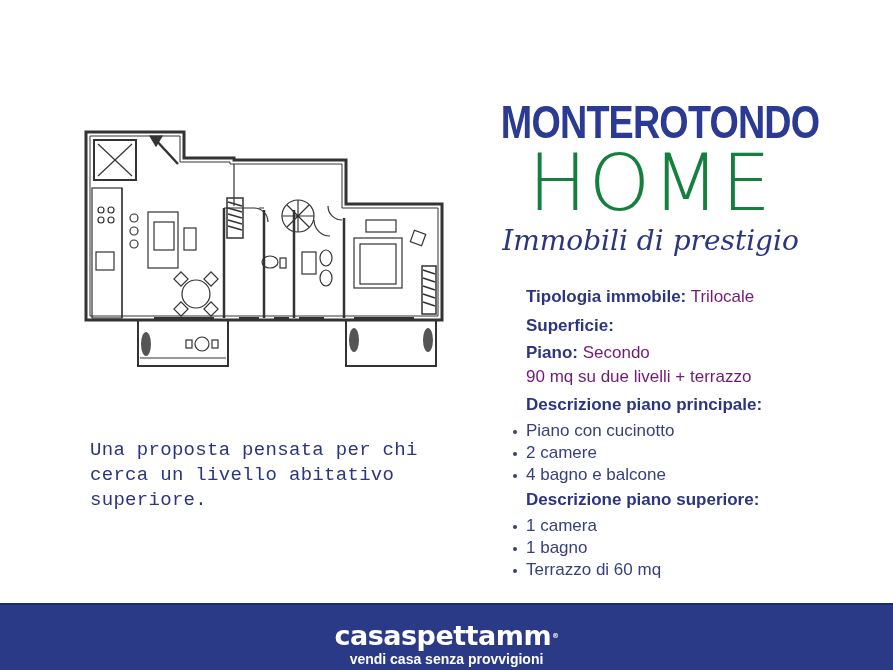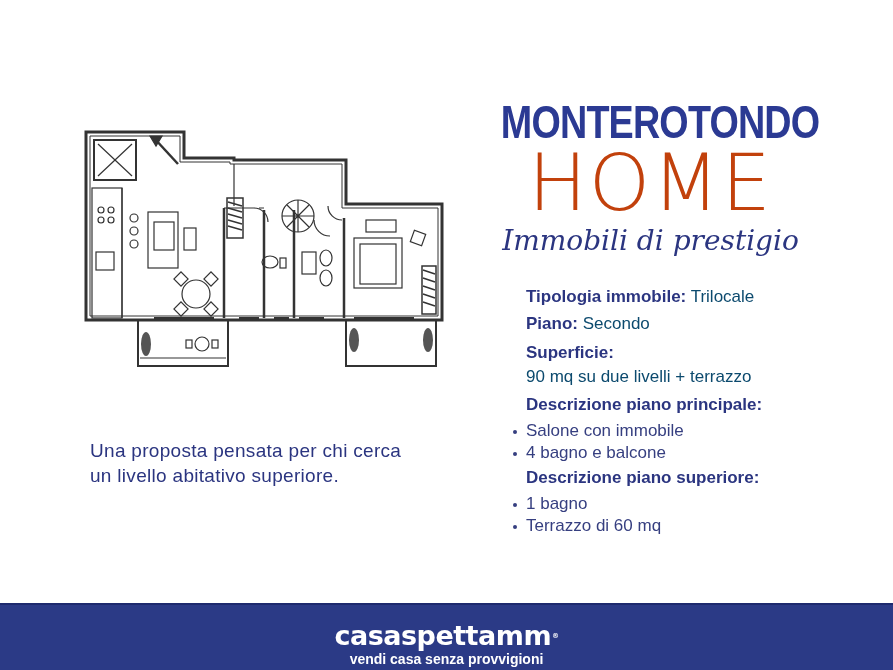"HOME" .brand-mid { color: #c2410c -> #15803d }
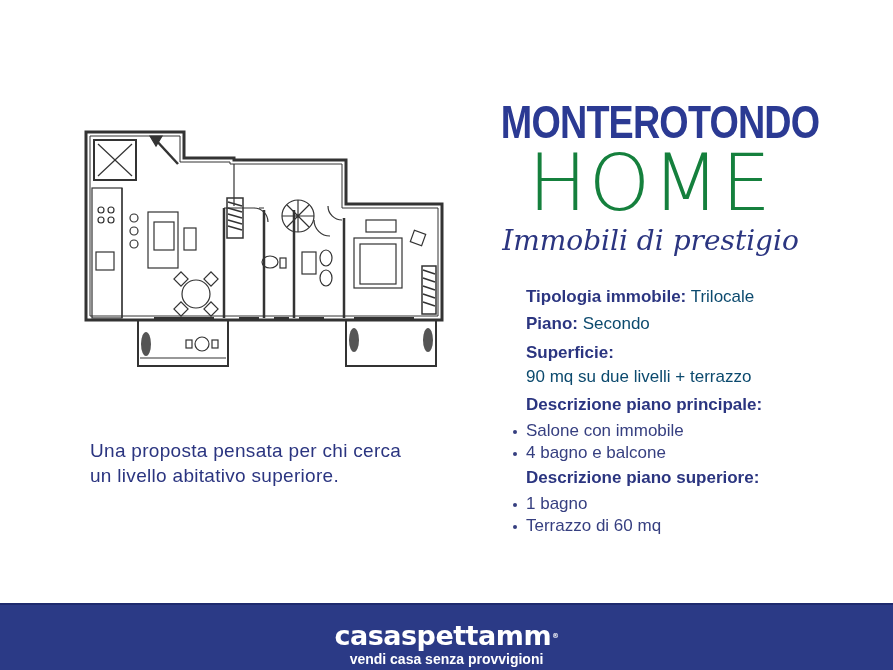"Trilocale" .details .v { color: #0c4a6e -> #701a75 }
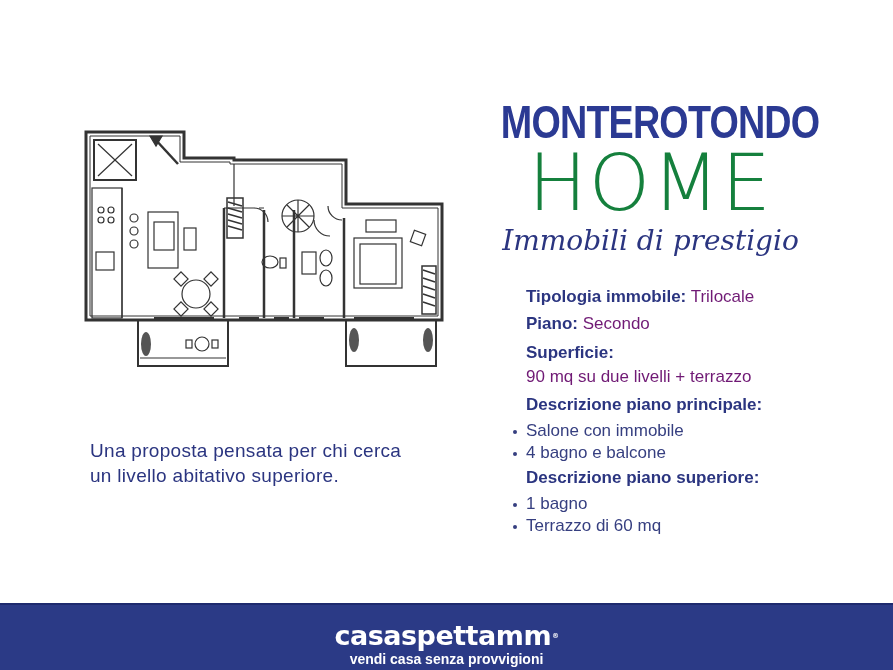"Piano: Secondo" div.row { order: before "Superficie:" -> after "Superficie:" }
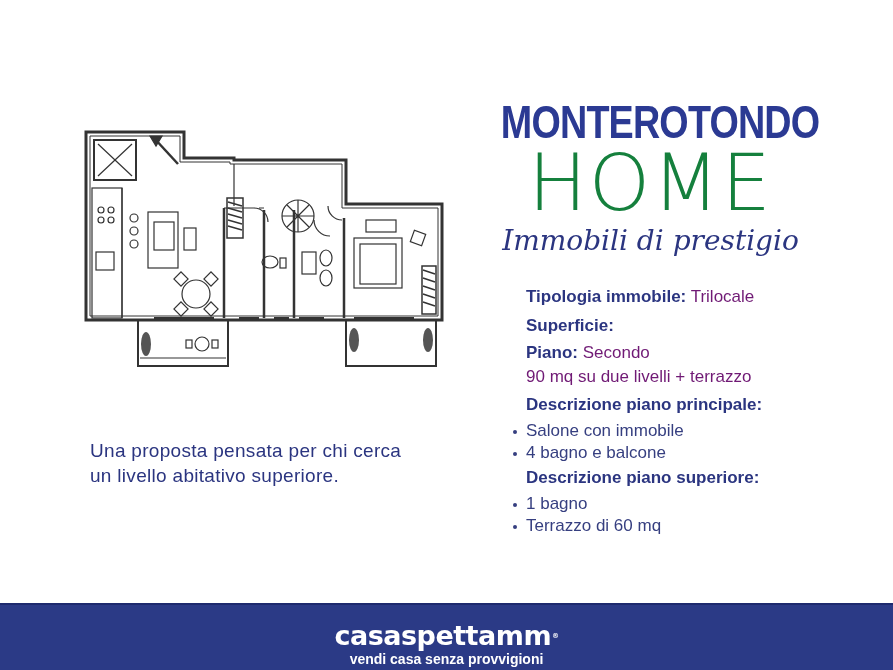"Salone con immobile" li { text: Salone con immobile -> Piano con cucinotto }
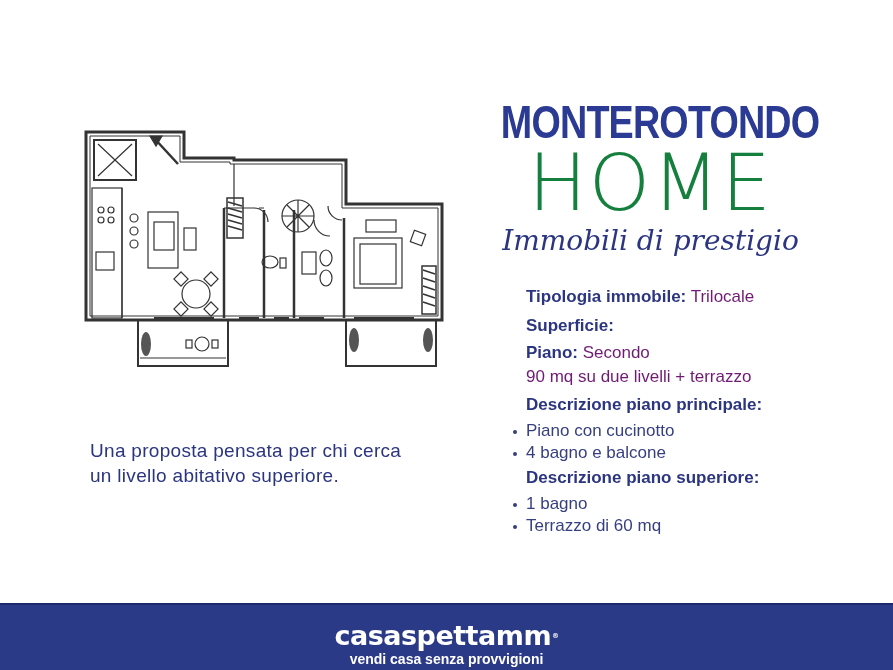"Una proposta pensata per chi" .tagline { font-family: Liberation Sans, sans-serif -> Liberation Mono, monospace }
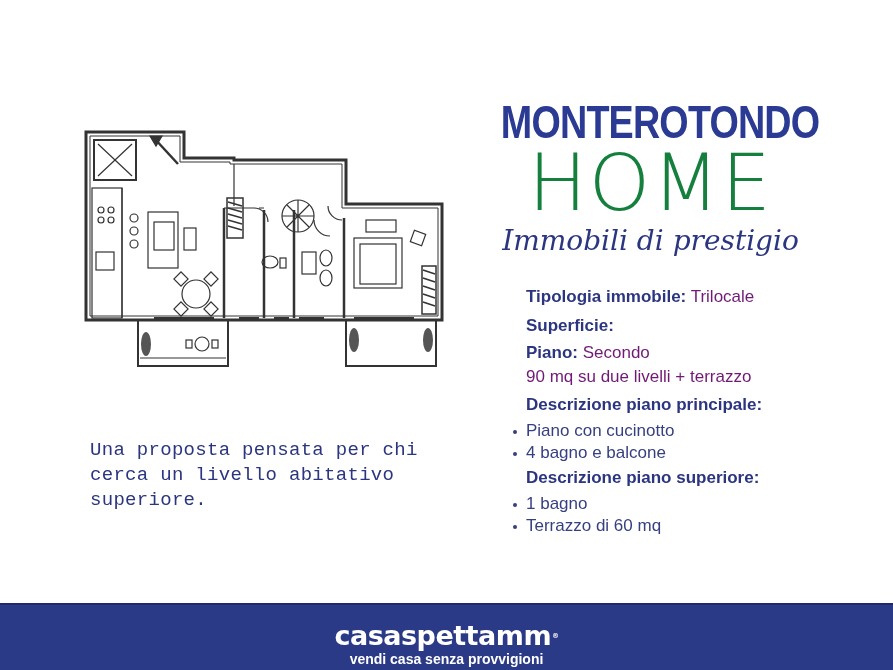"2 camere" li { html: none -> <li>2 camere</li> }
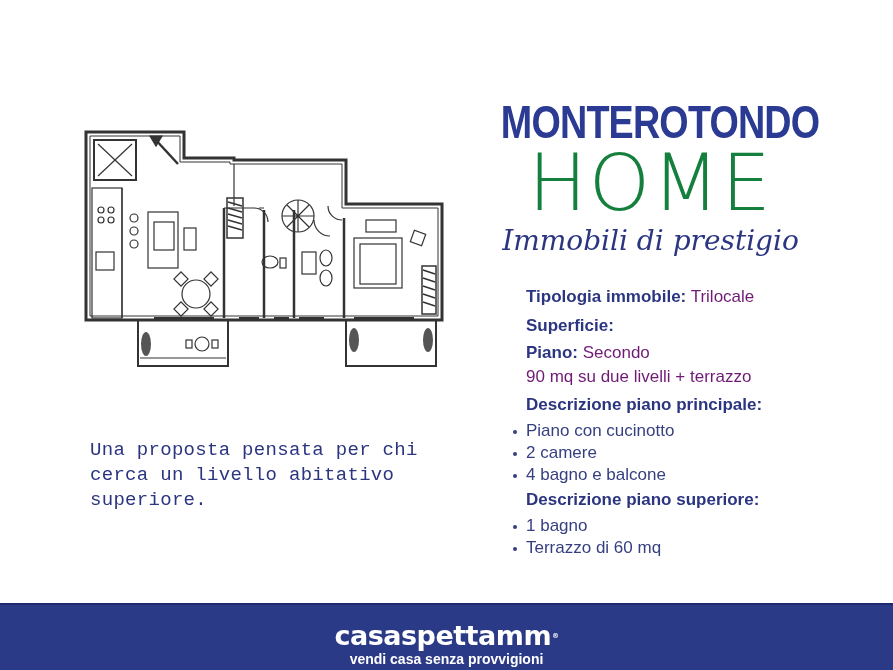"1 camera" li { html: none -> <li>1 camera</li> }
